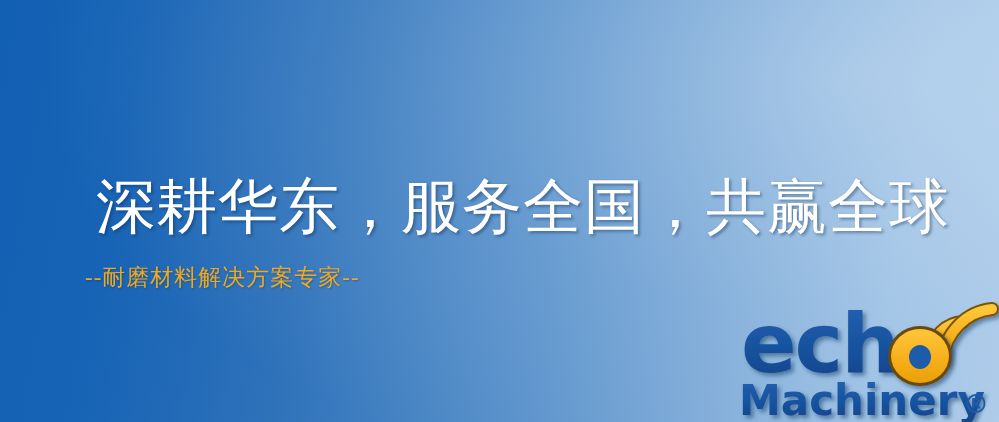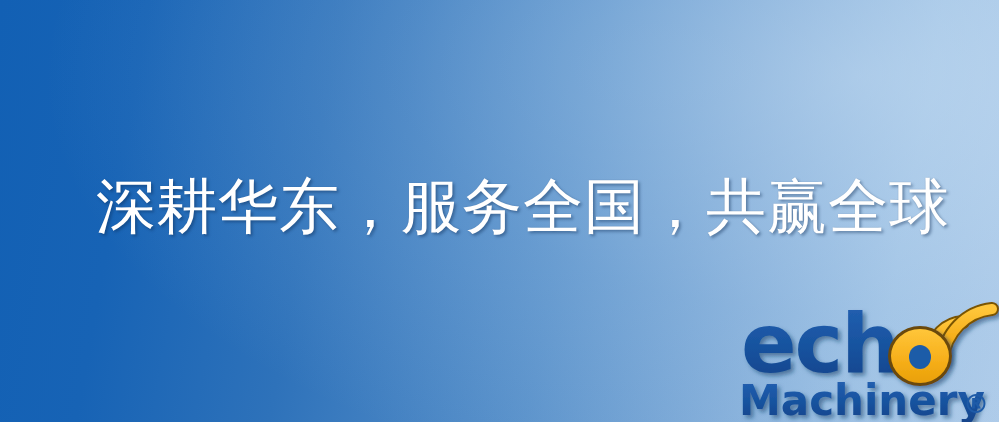"--耐磨材料解决方案专家--" p.subtitle { html: none -> <p>--耐磨材料解决方案专家--</p> }
